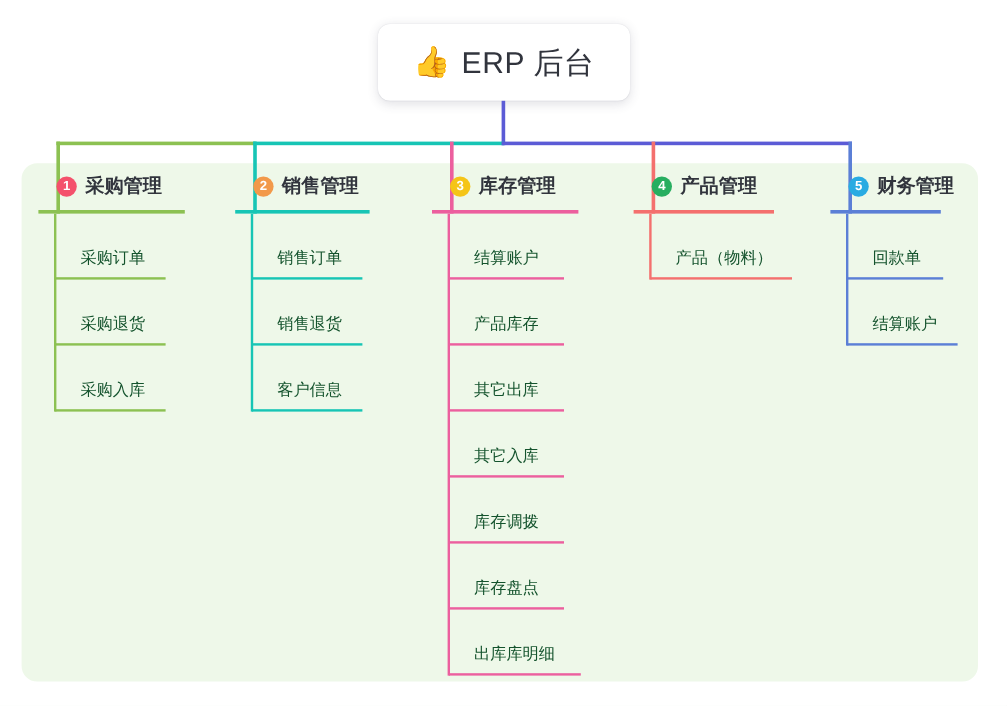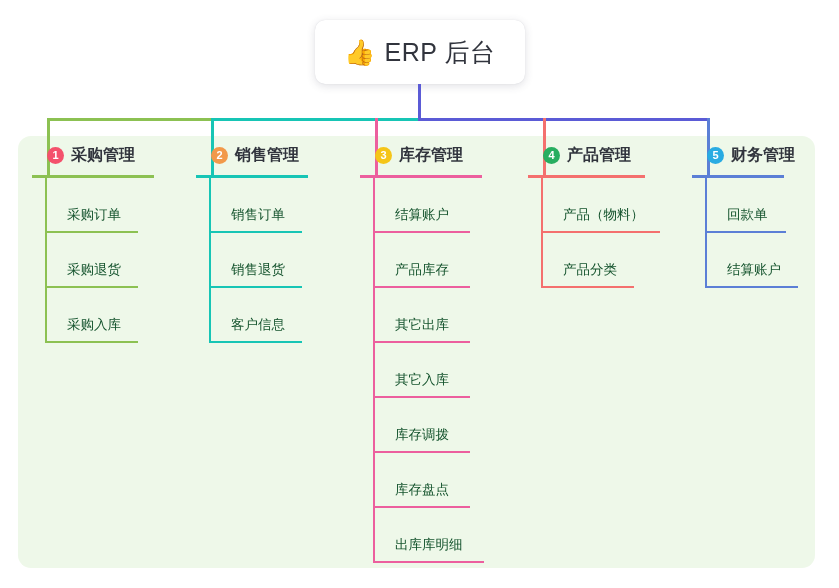"产品分类" div.leaf { html: <div> <span>产品分类</span> <div></div> </div> -> none }
